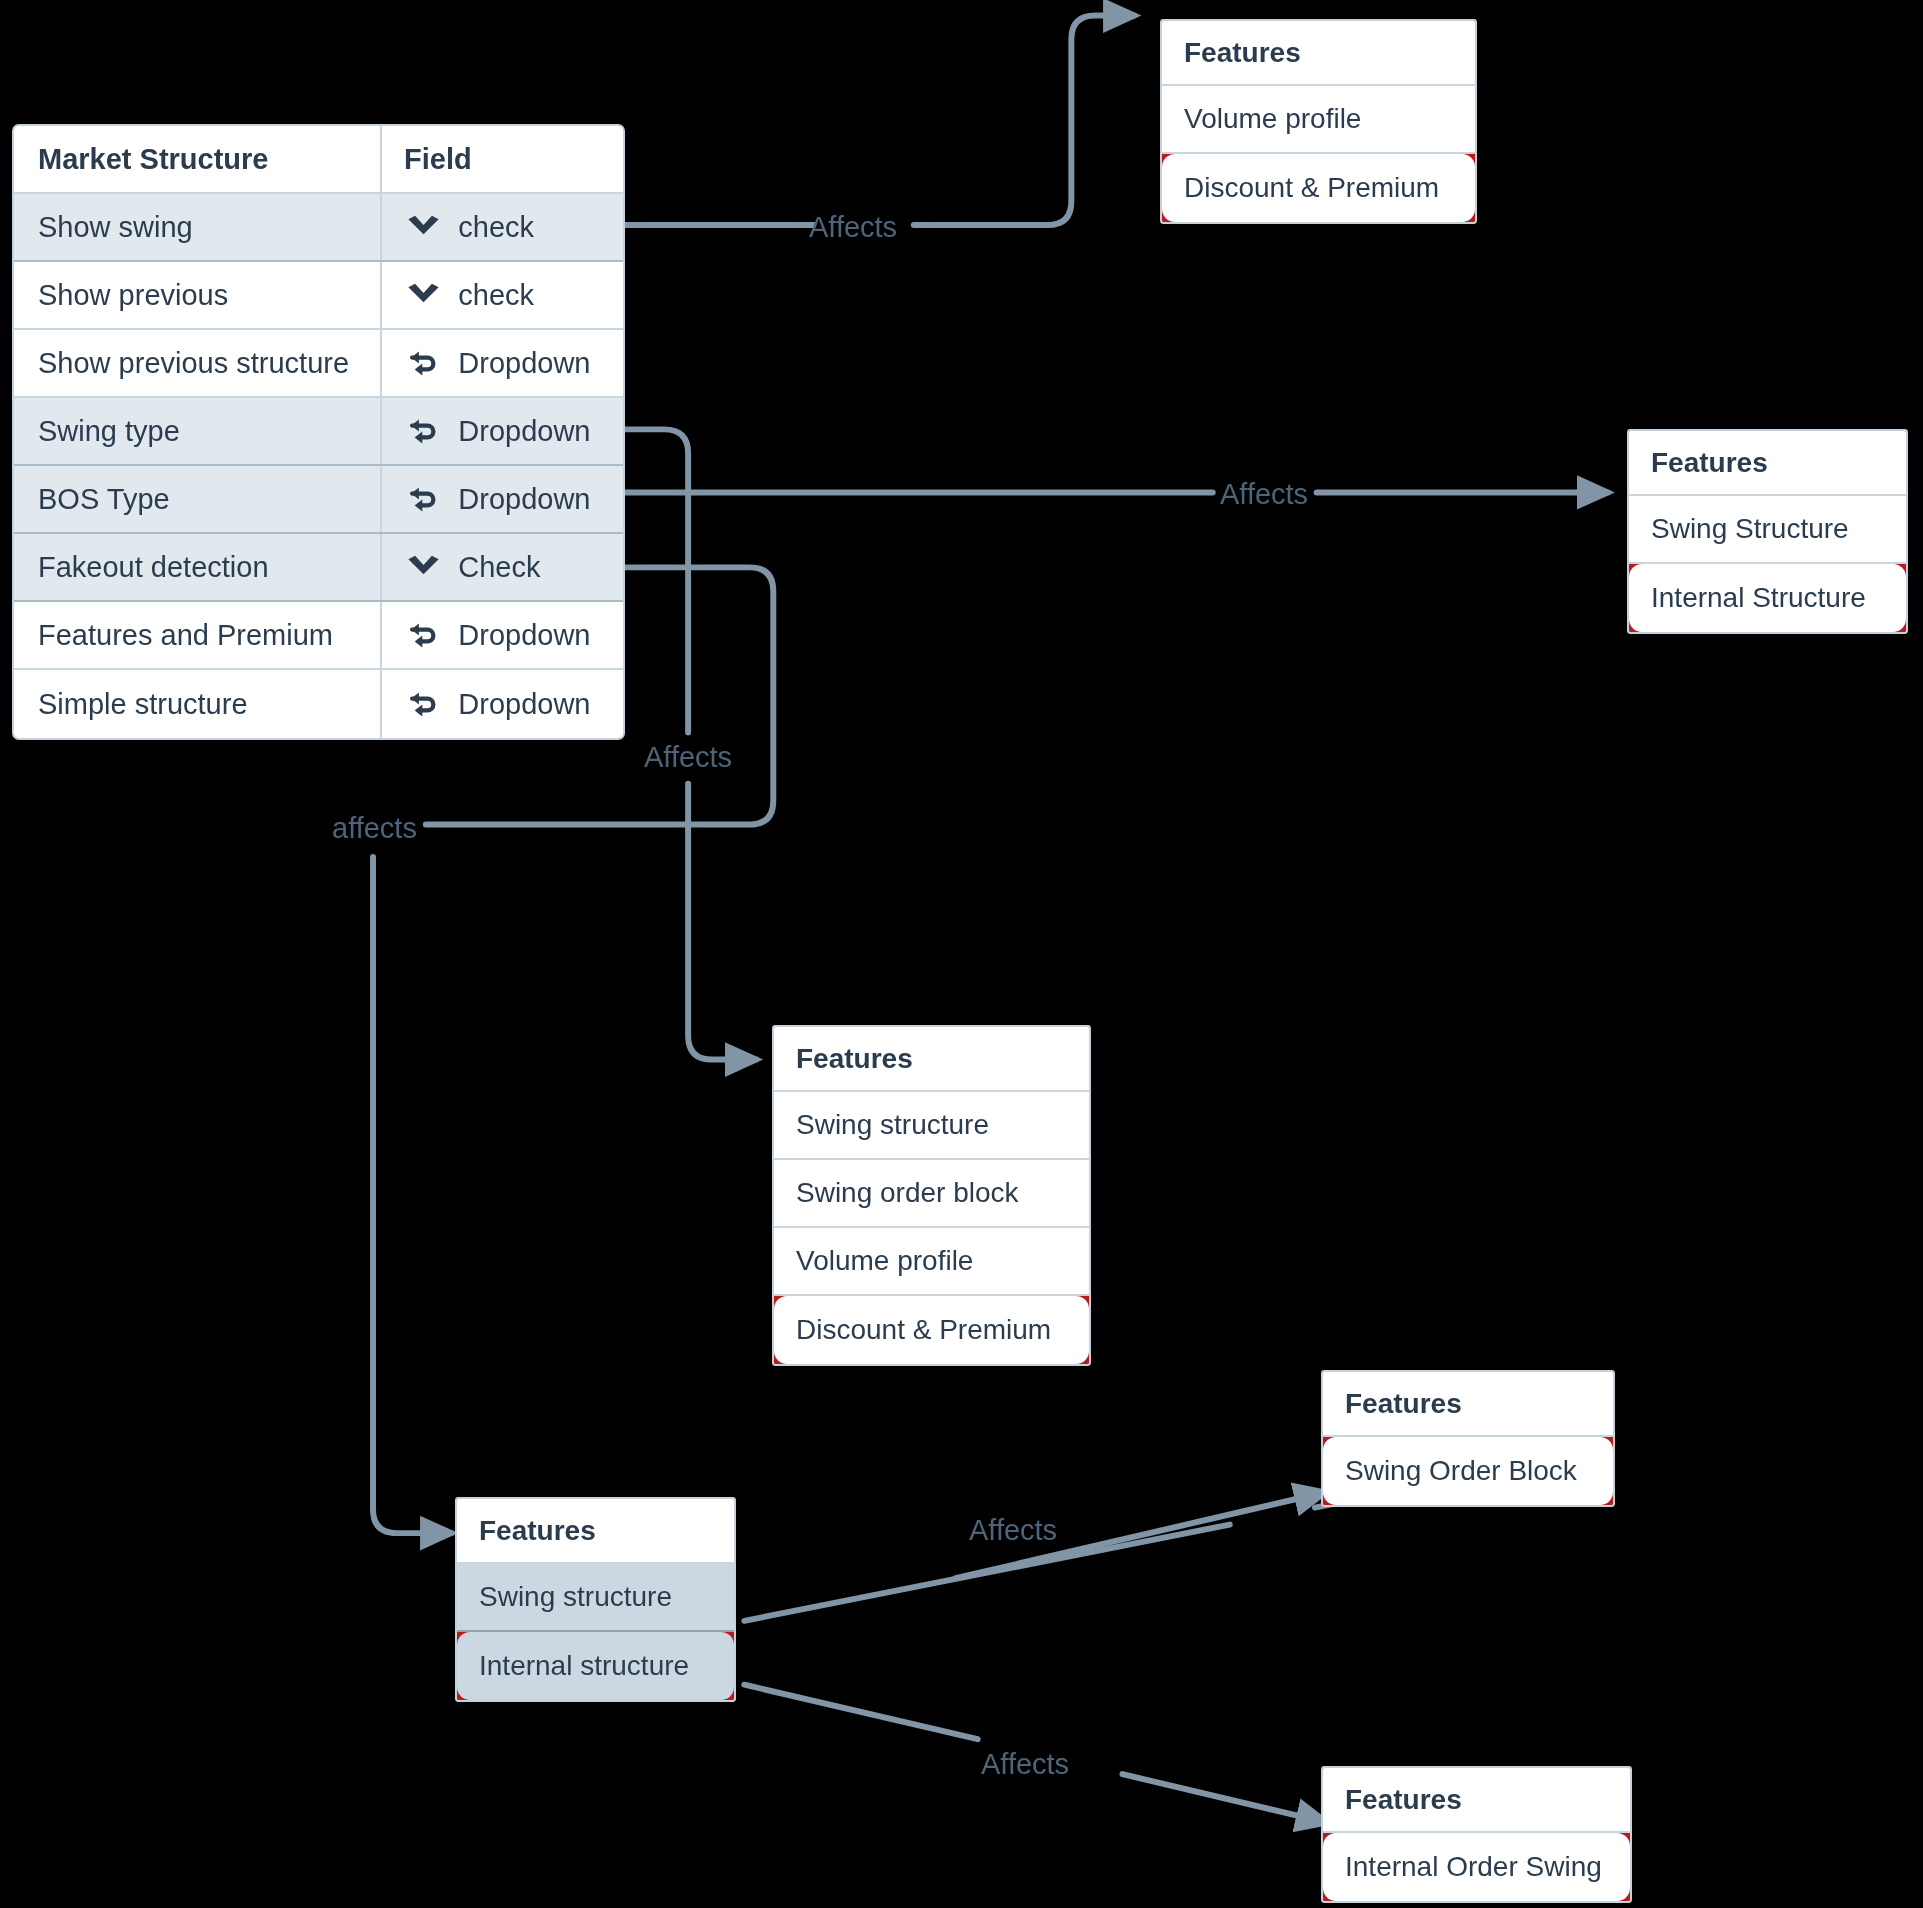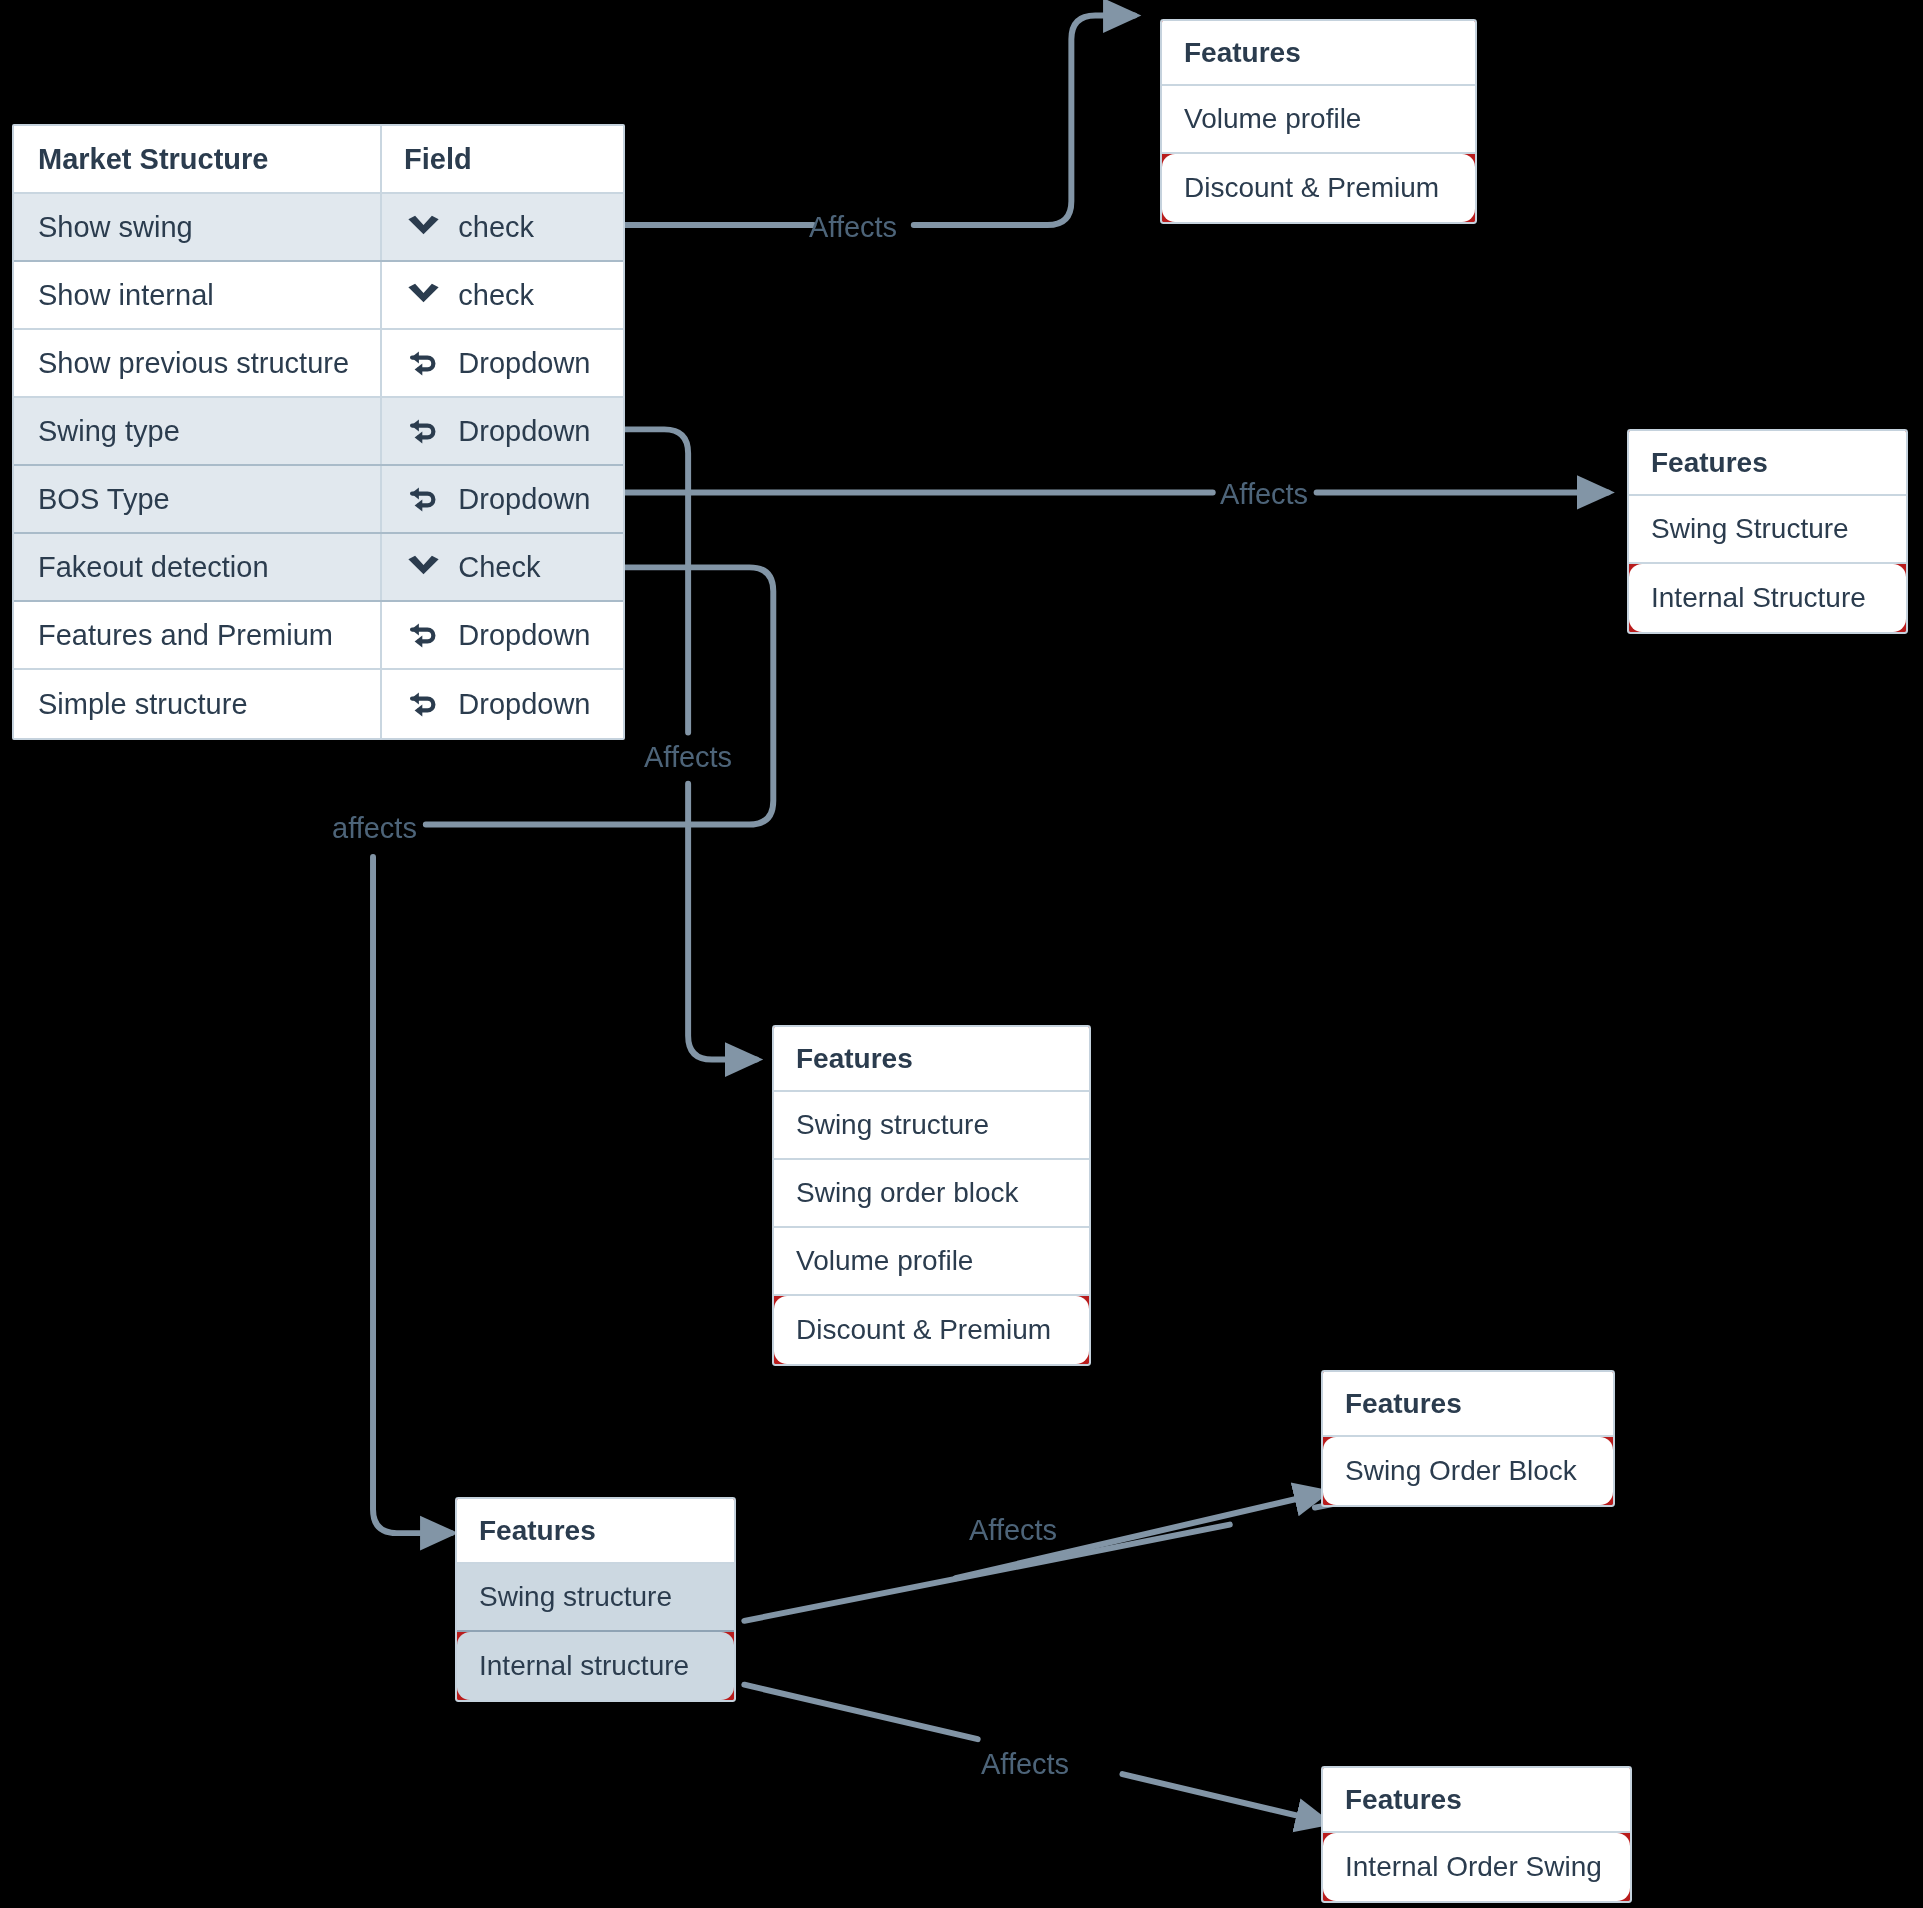"Market Structure" #ms-table { border-radius: 2px -> 7px }
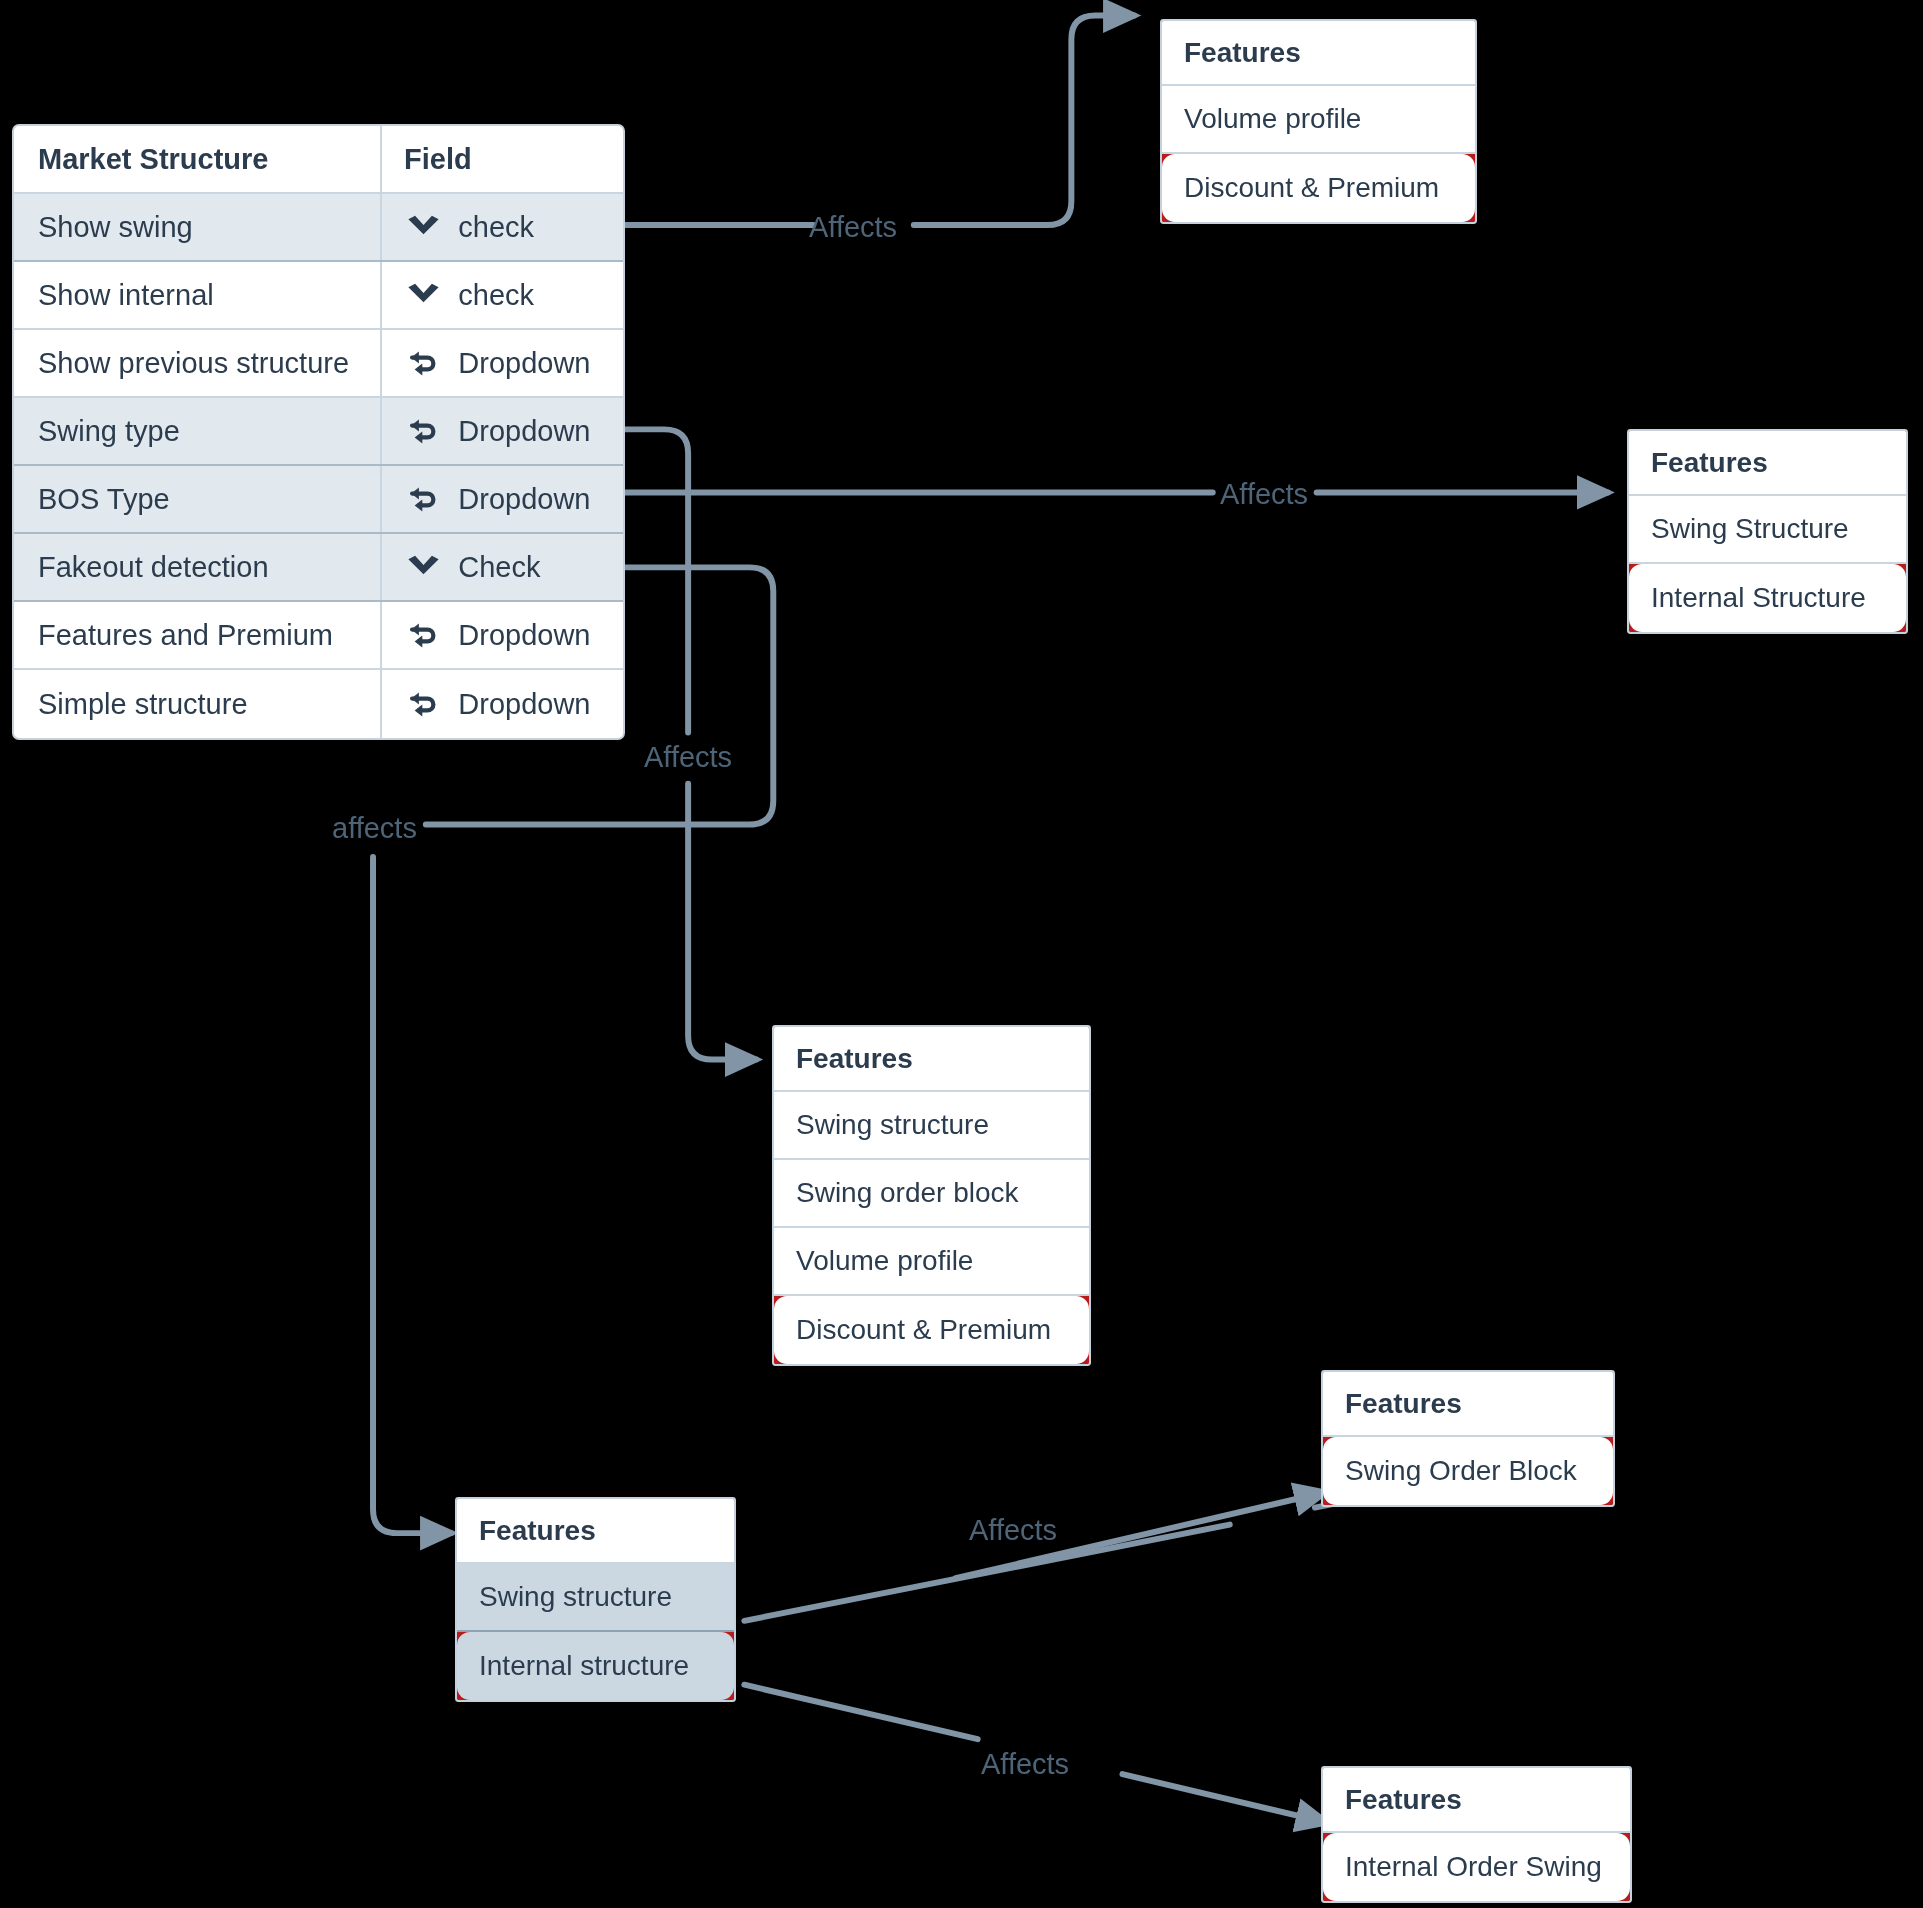"Show internal" div.c1 { text: internal -> previous }
